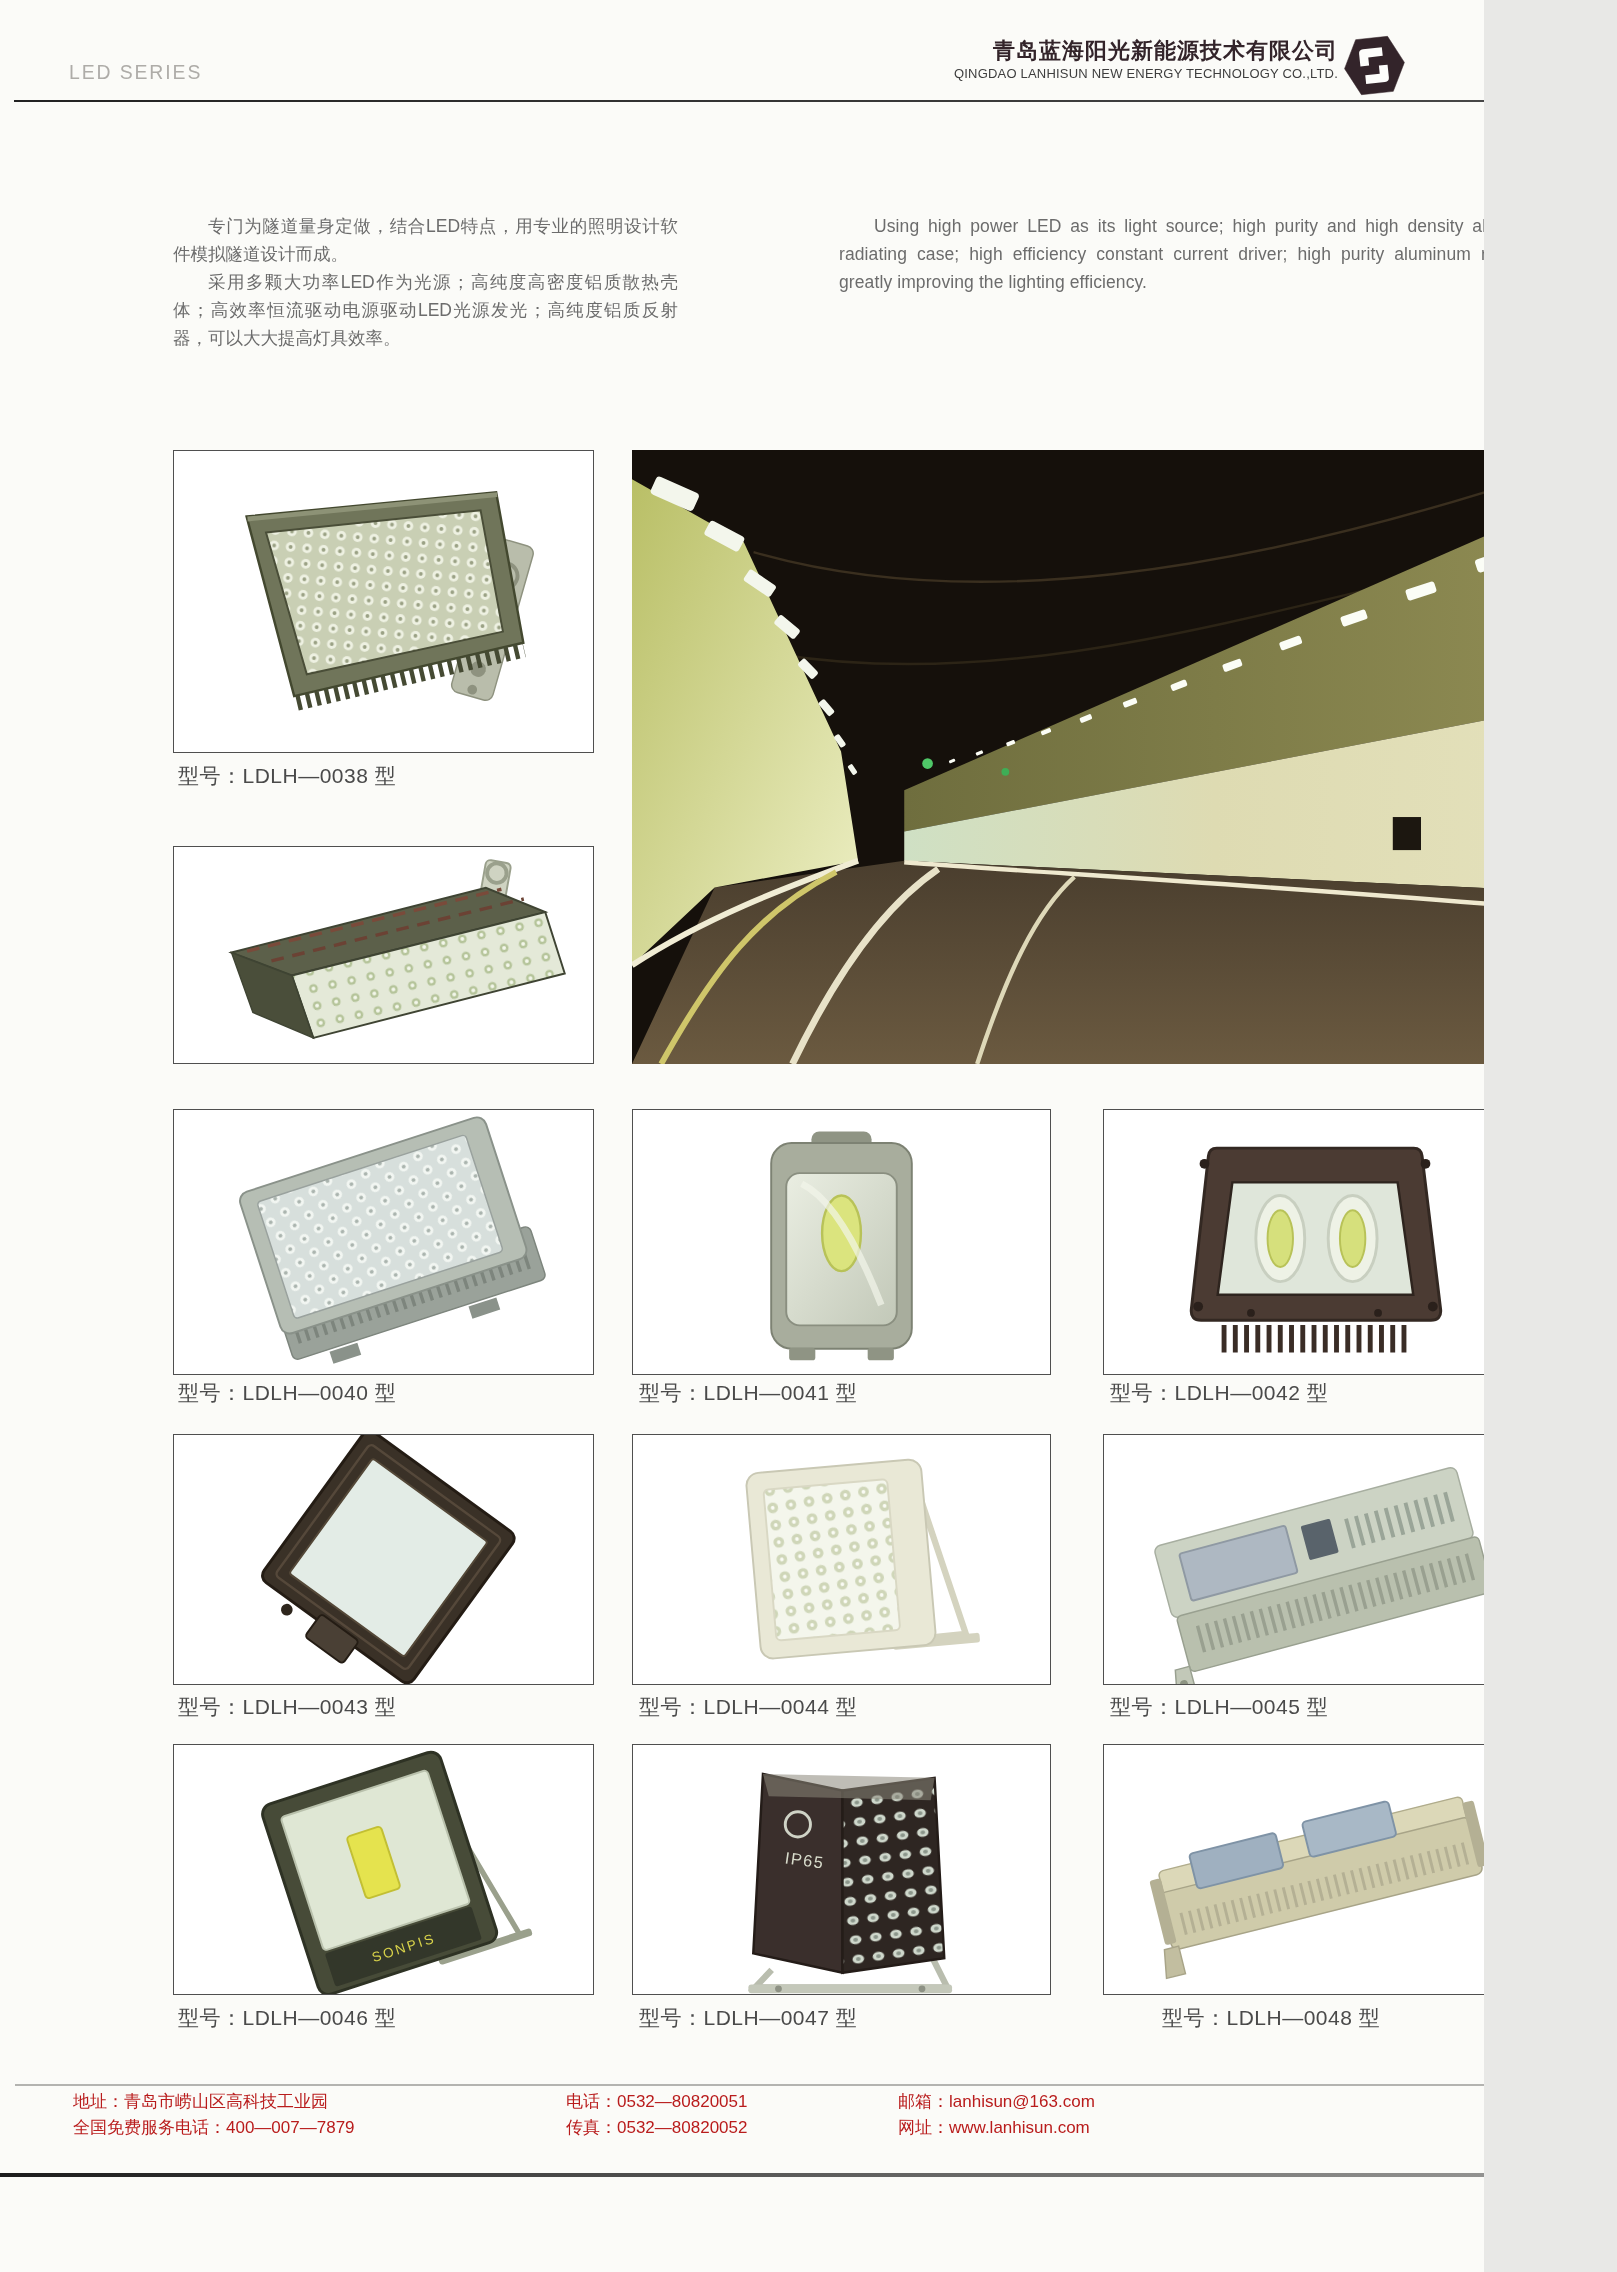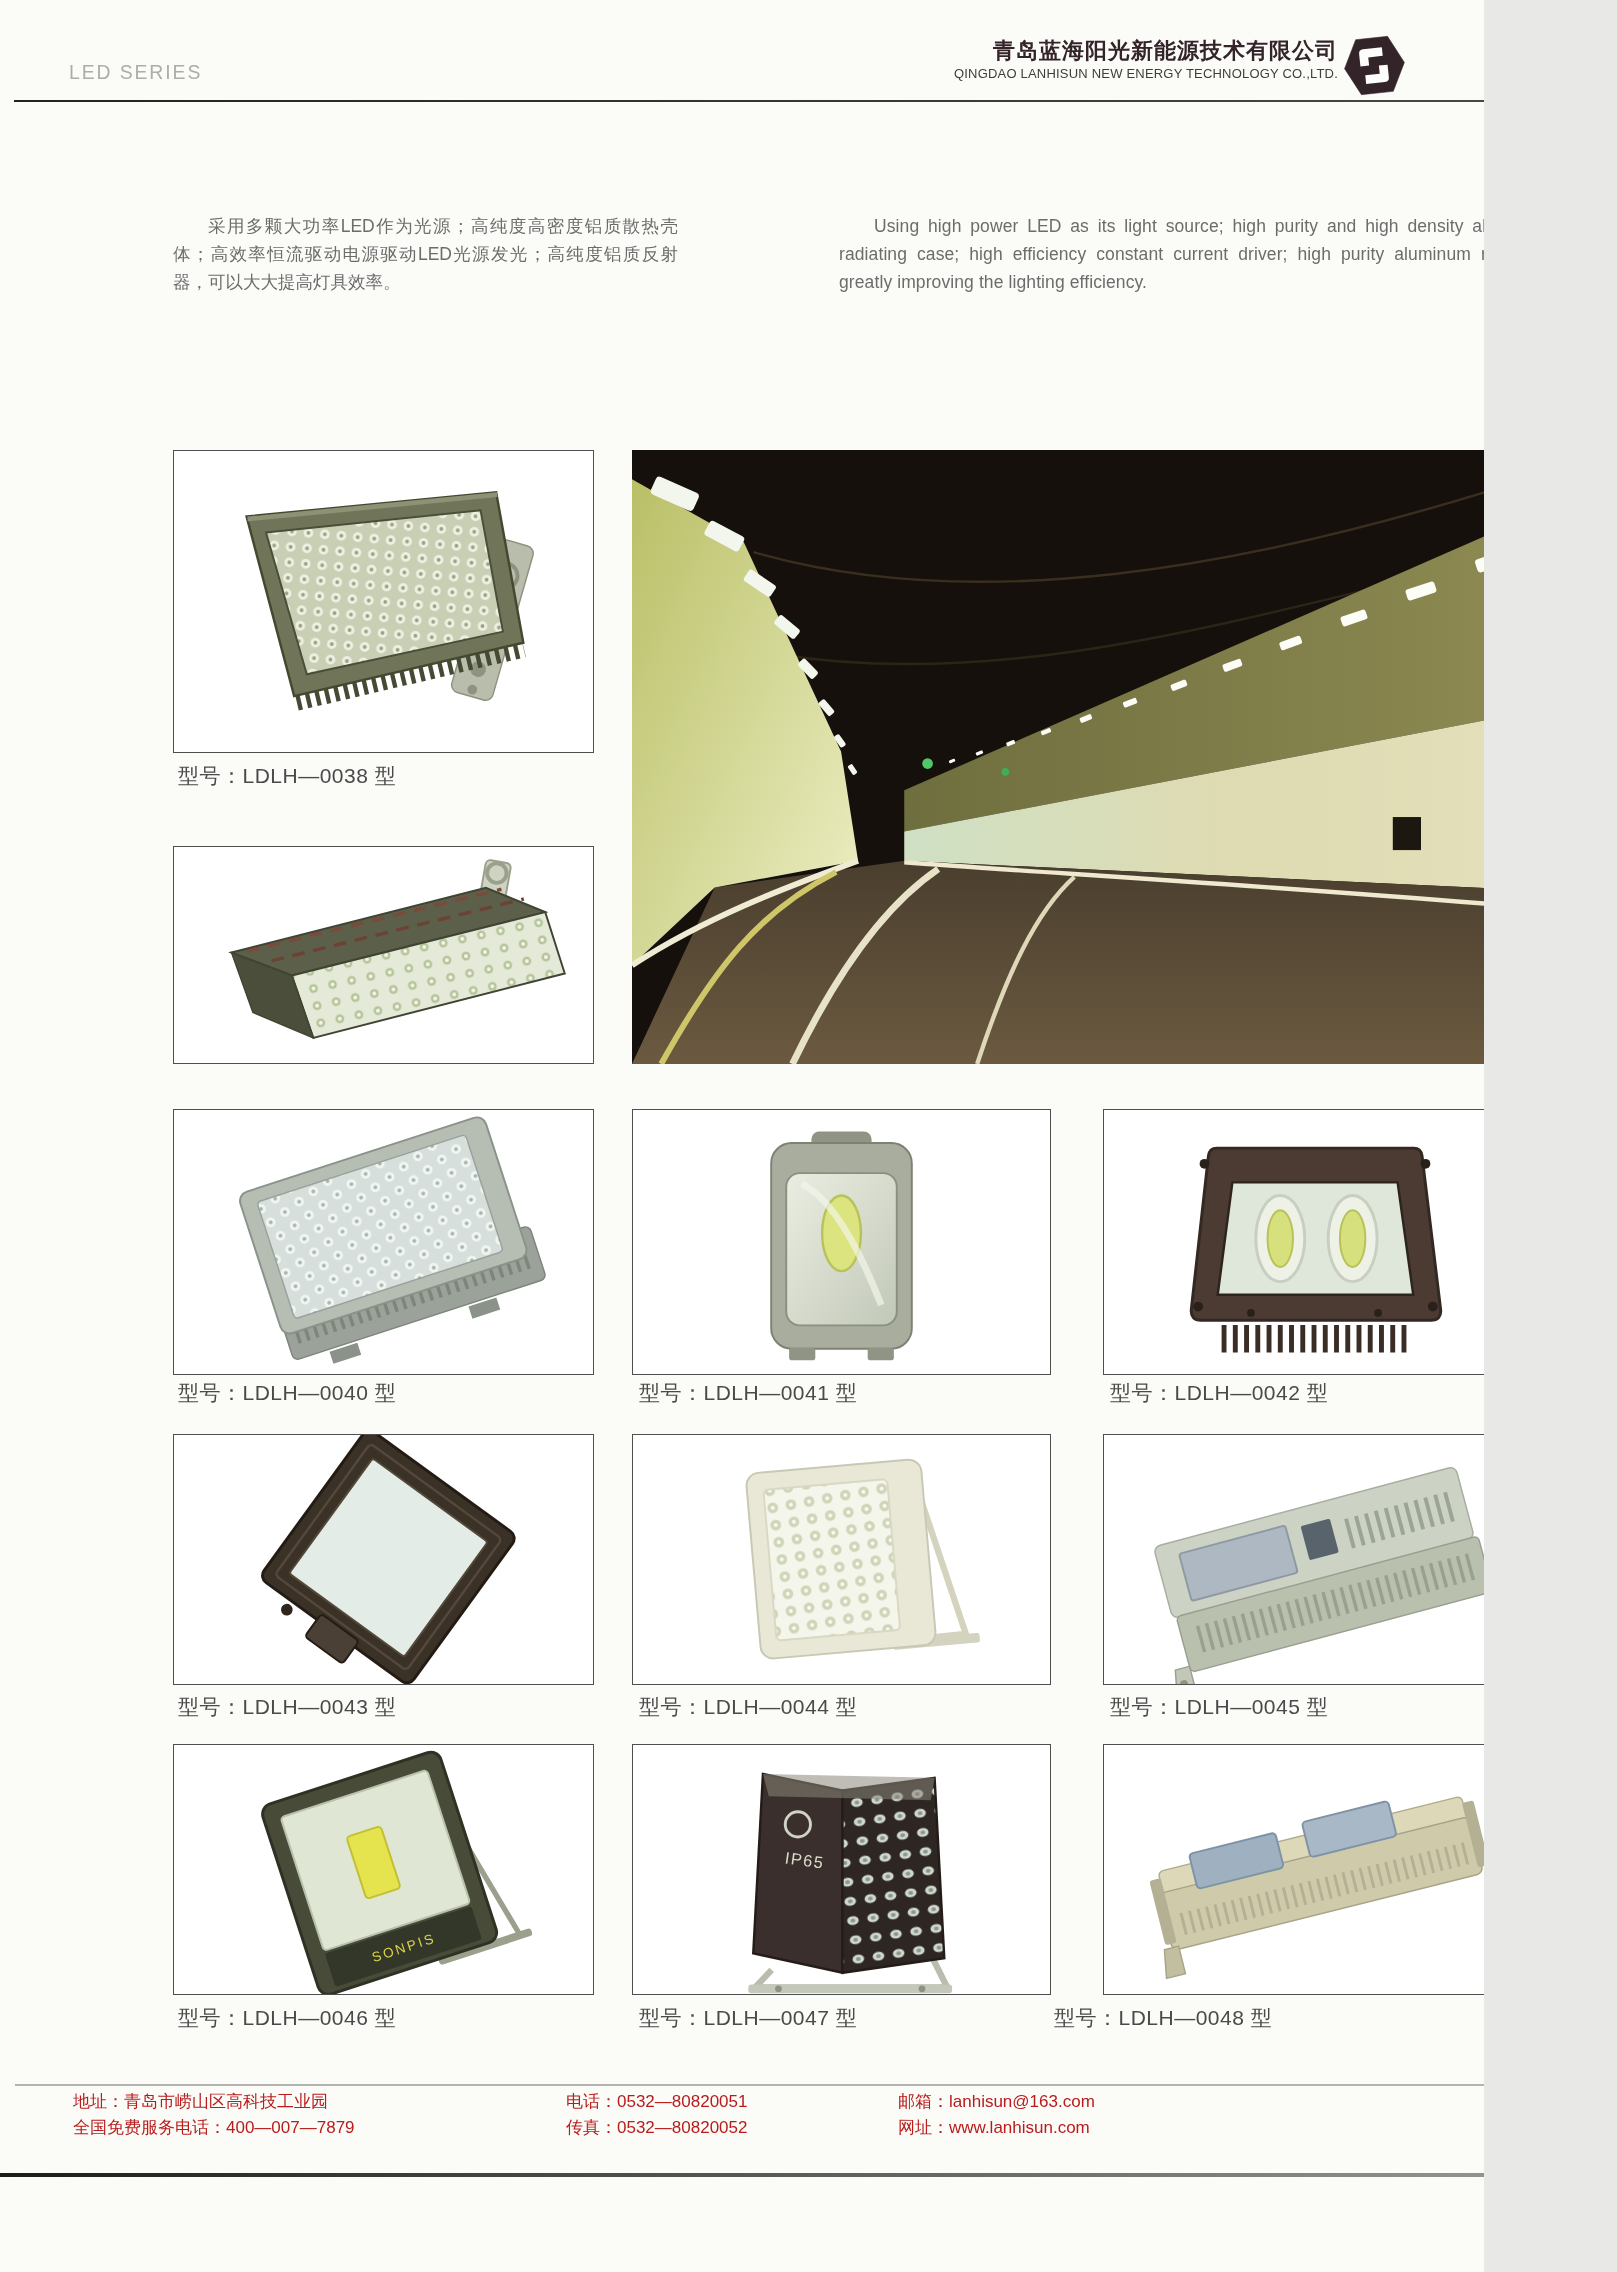"专门为隧道量身定做，结合LED特点，用专业的照明设计软件模拟隧道设计而成。" p { html: none -> <p>专门为隧道量身定做，结合LED特点，用专业的照明设计软件模拟隧道设计而成。</p> }
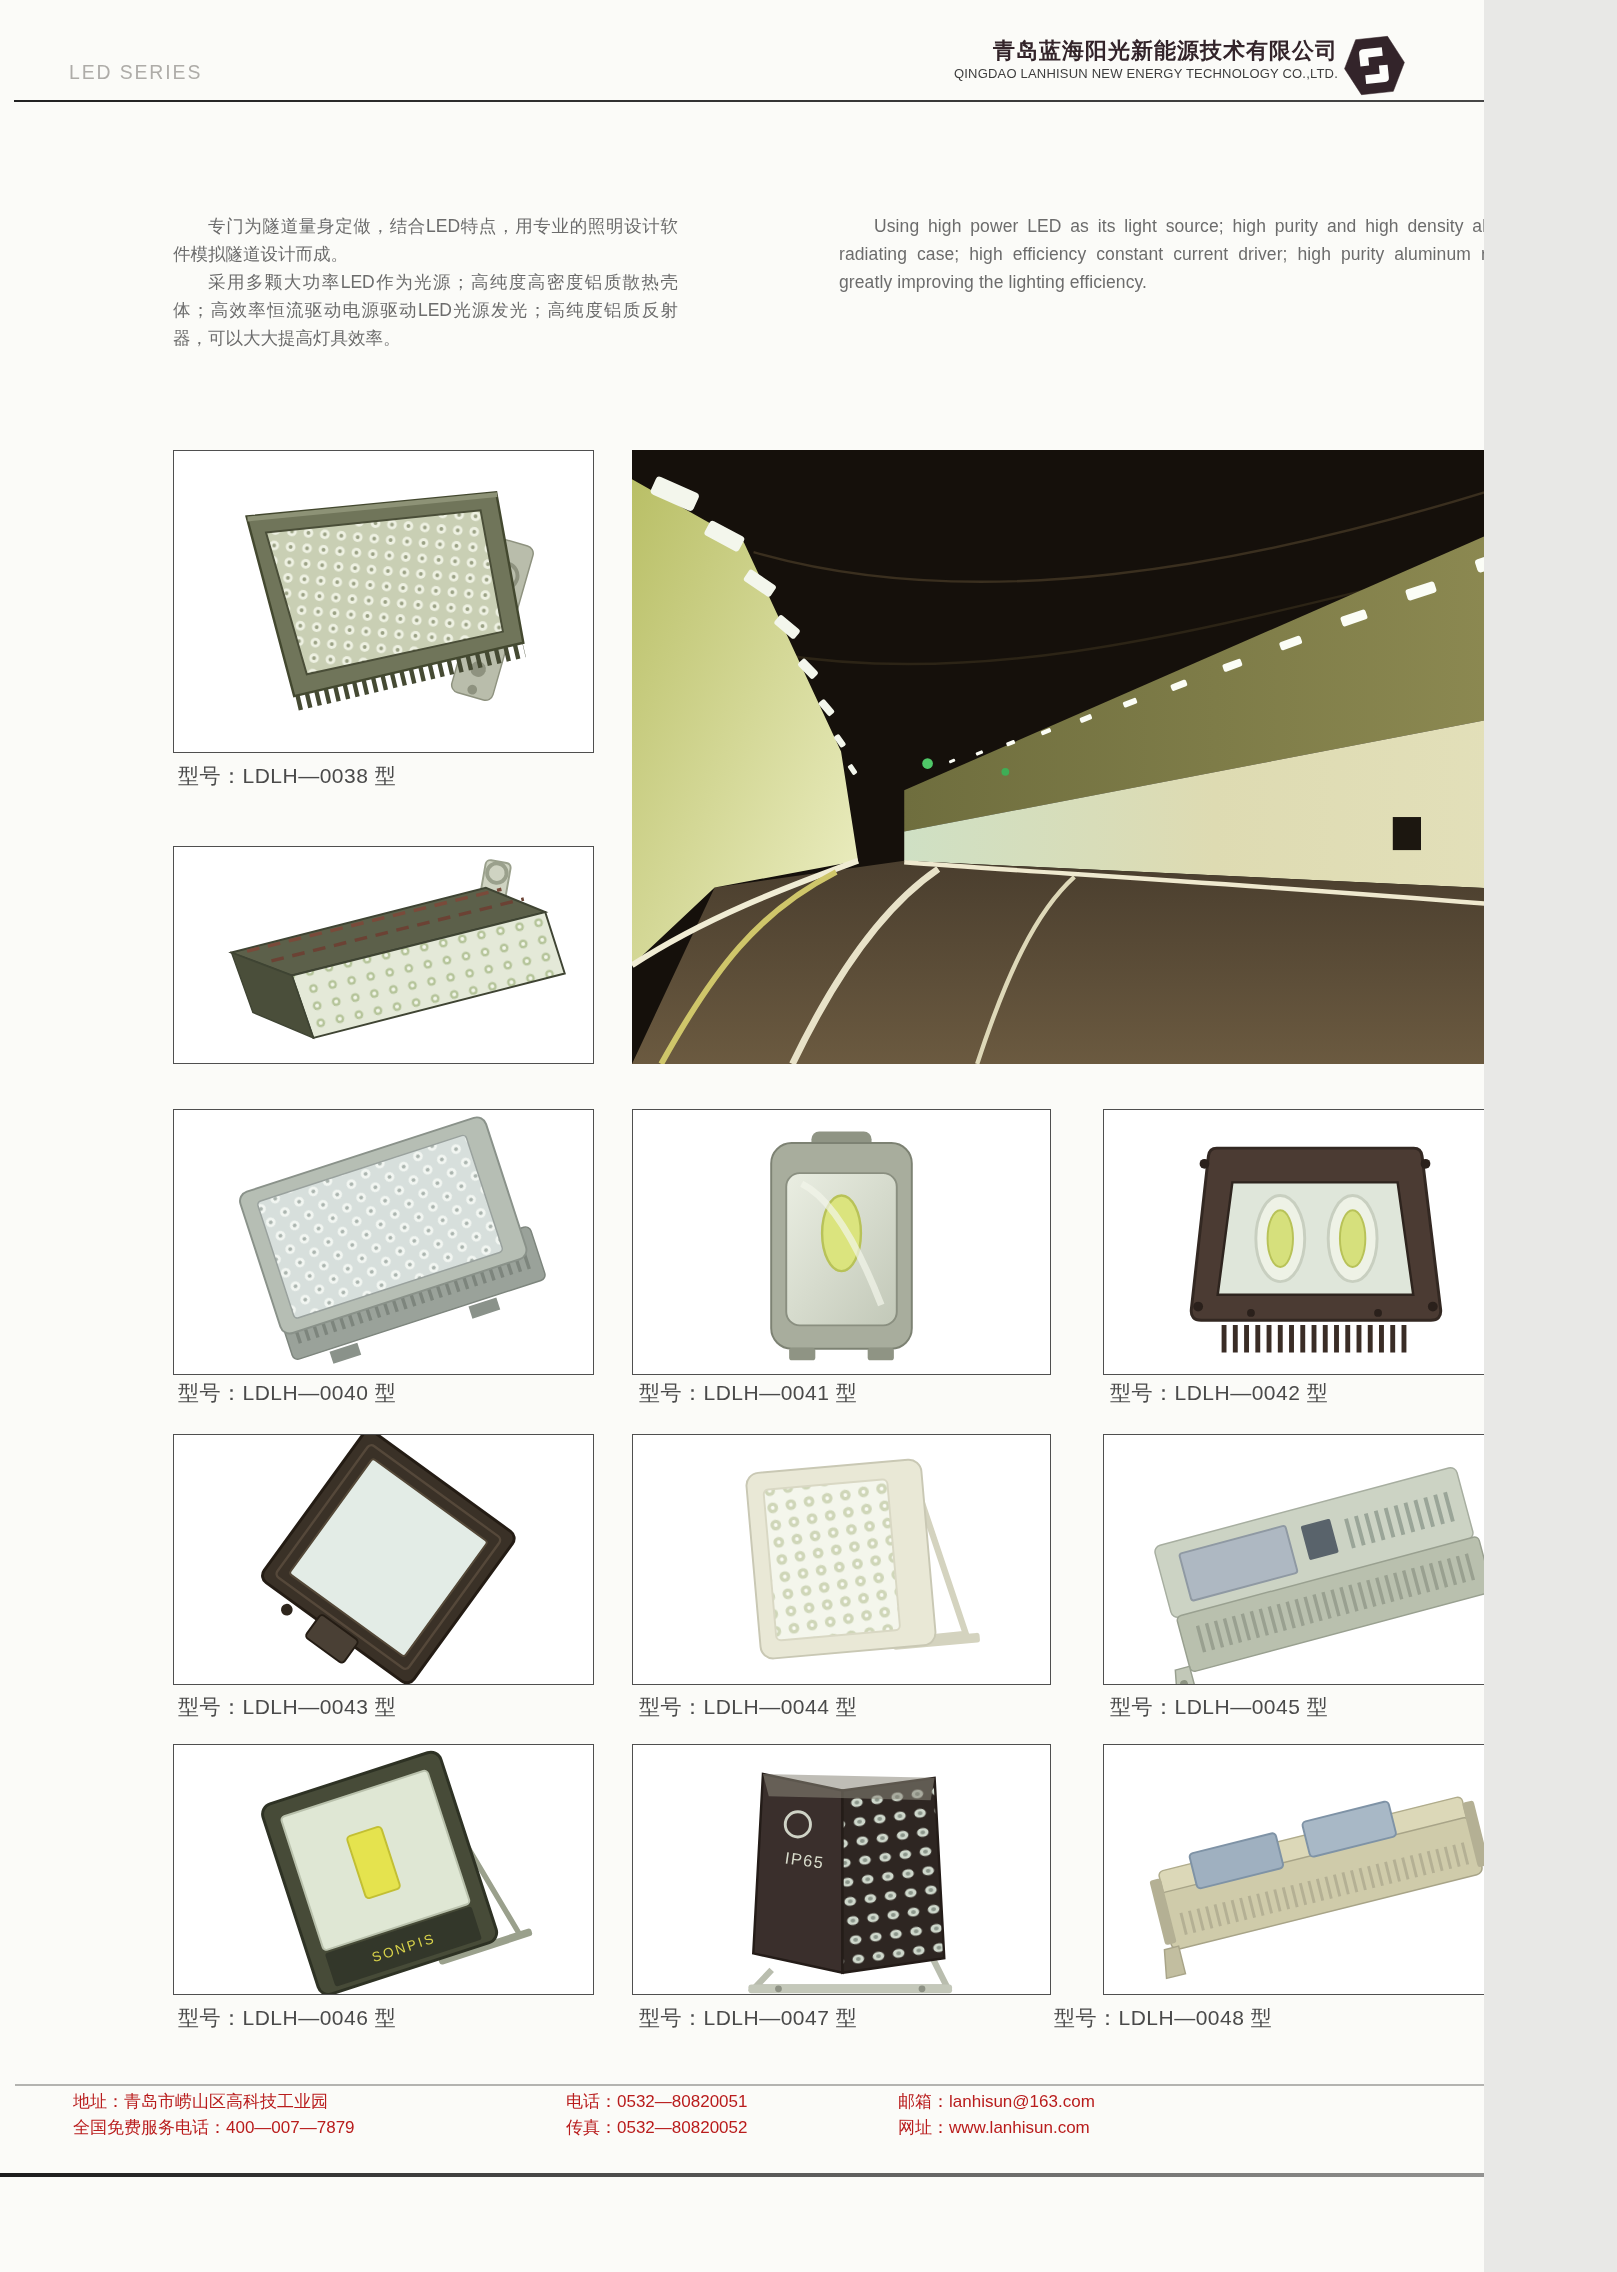"型号：LDLH—0048 型" div.model-label { left: 1054px -> 1162px }
